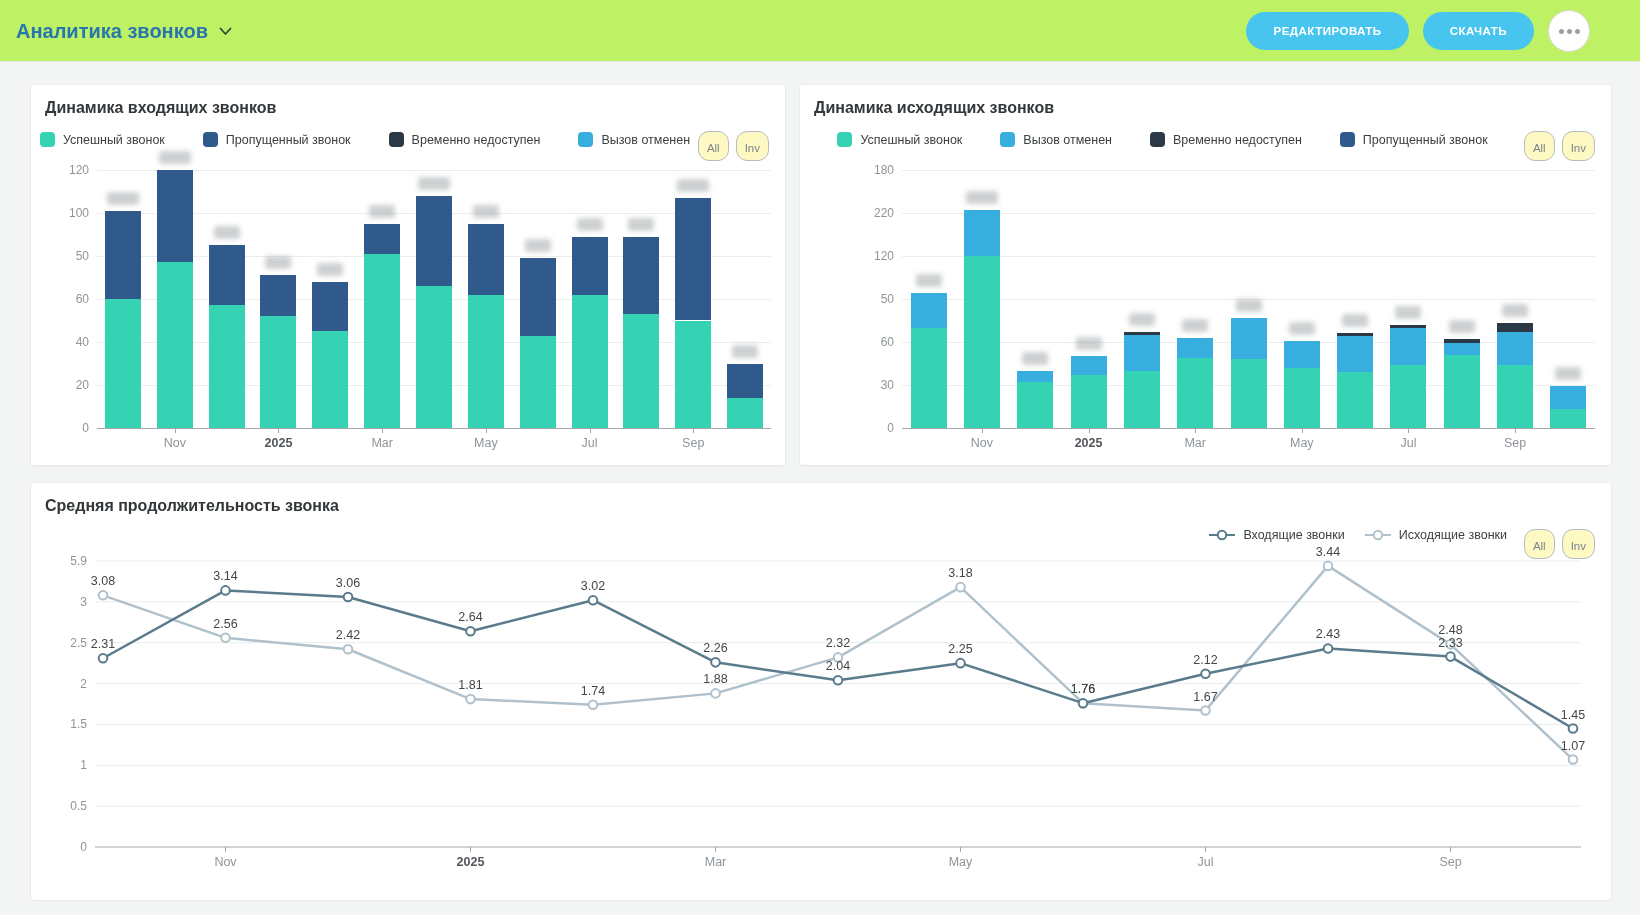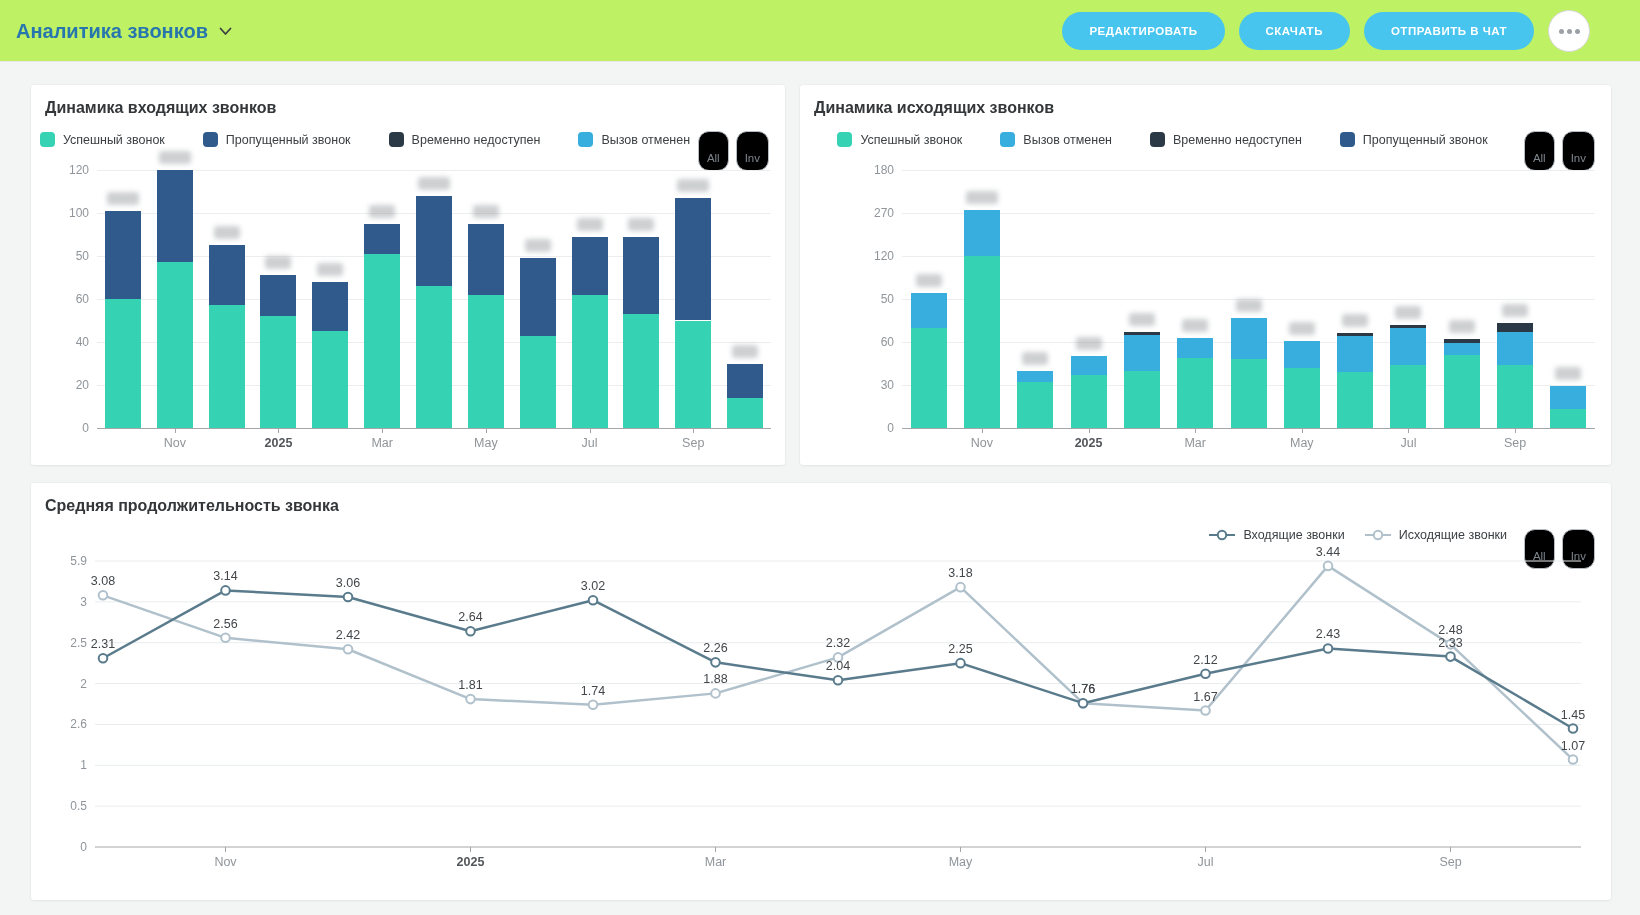"ОТПРАВИТЬ В ЧАТ" button.btn { html: <button>ОТПРАВИТЬ В ЧАТ</button> -> none }
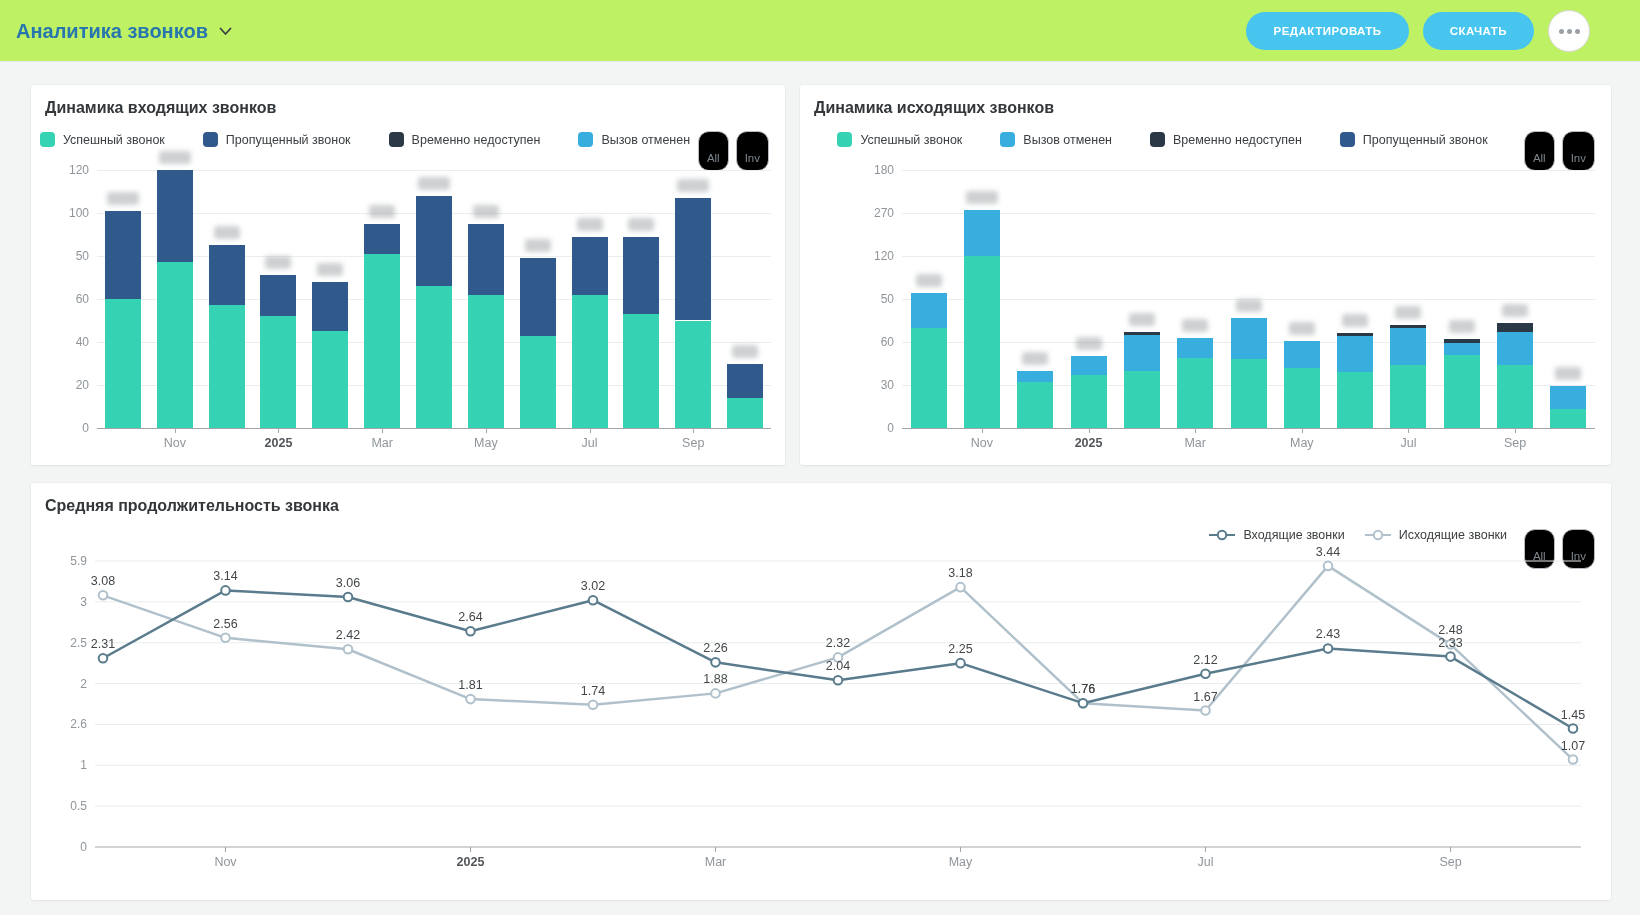"All" .pill { background: #000000 -> #fef9c3; padding: 21px 8px 5px -> 11px 8px 5px }
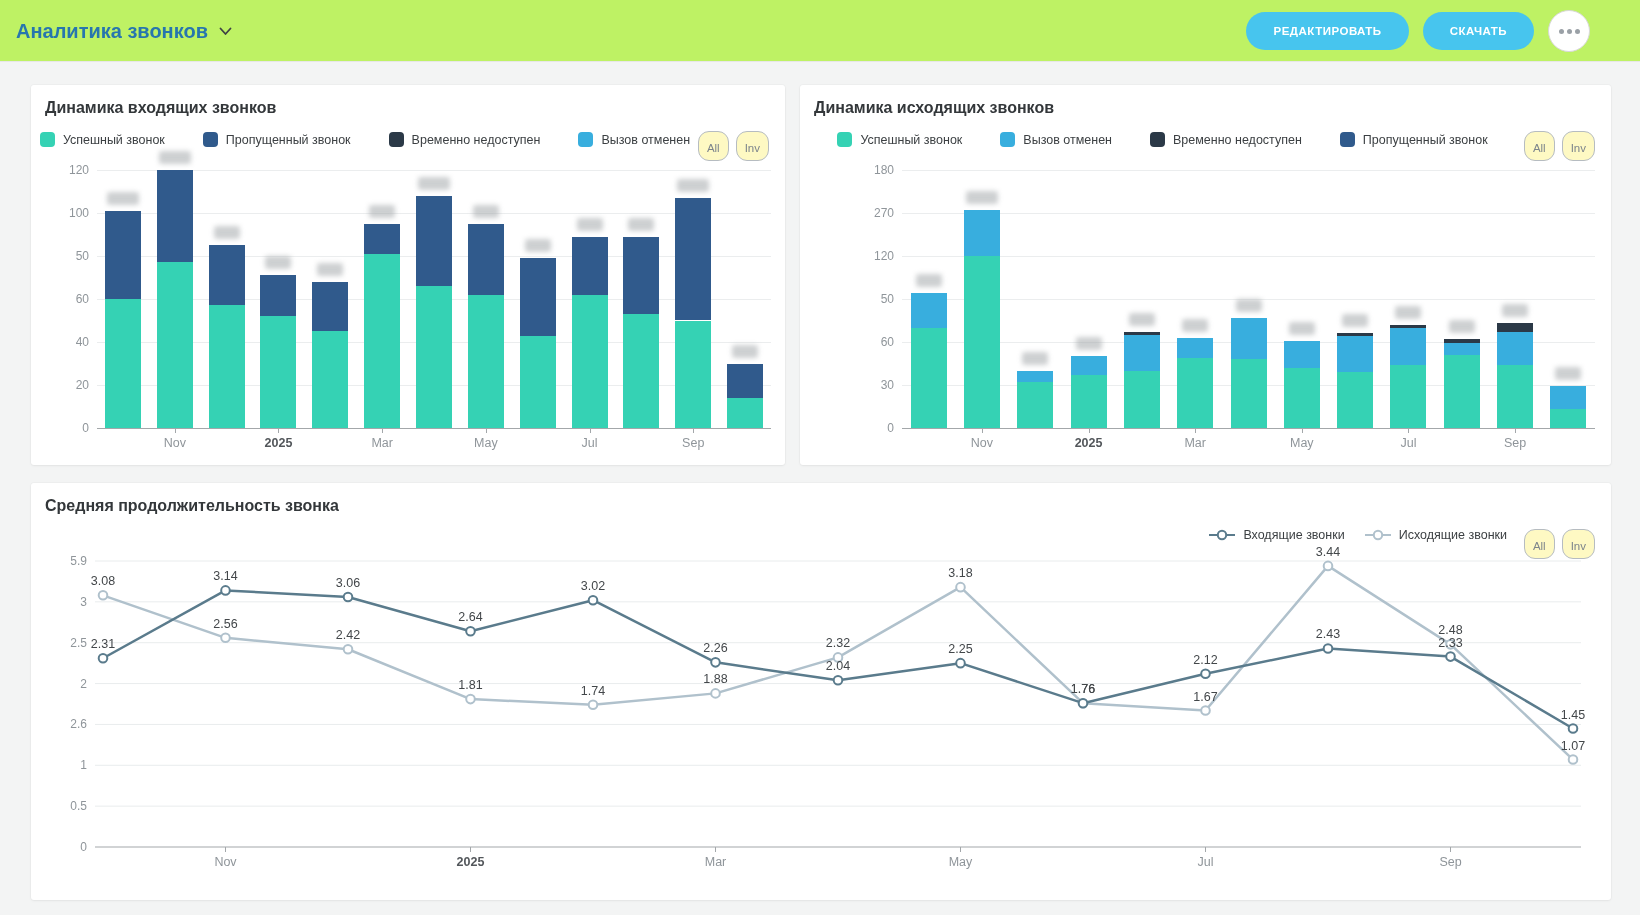"270" div.ytick { text: 270 -> 220 }
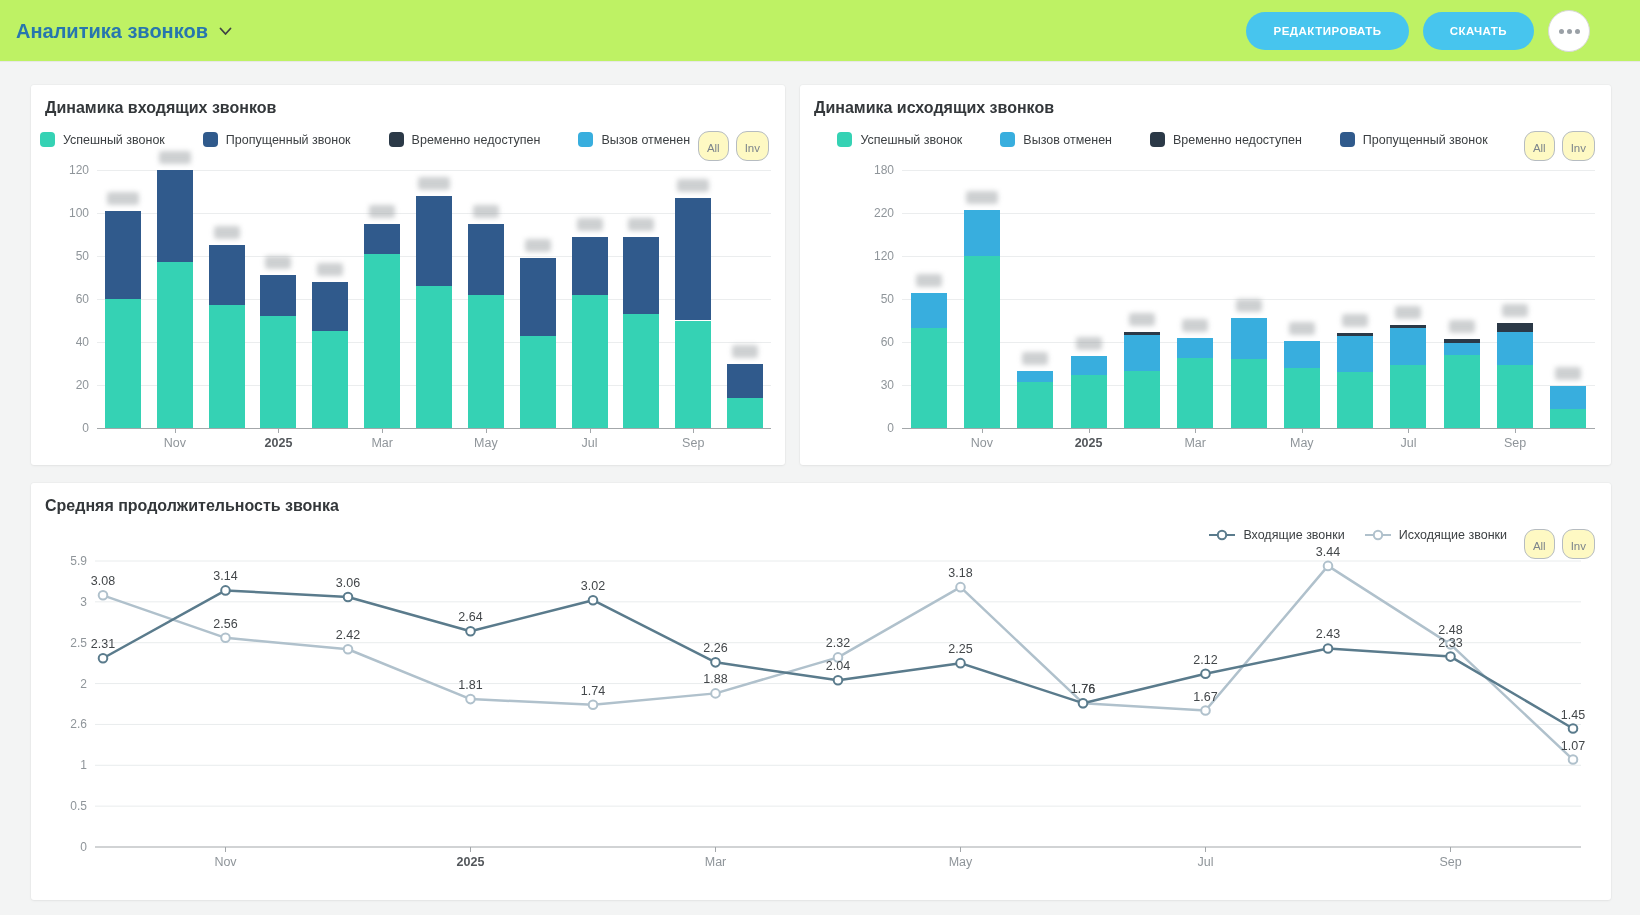"2.6" div.ytick { text: 2.6 -> 1.5 }
